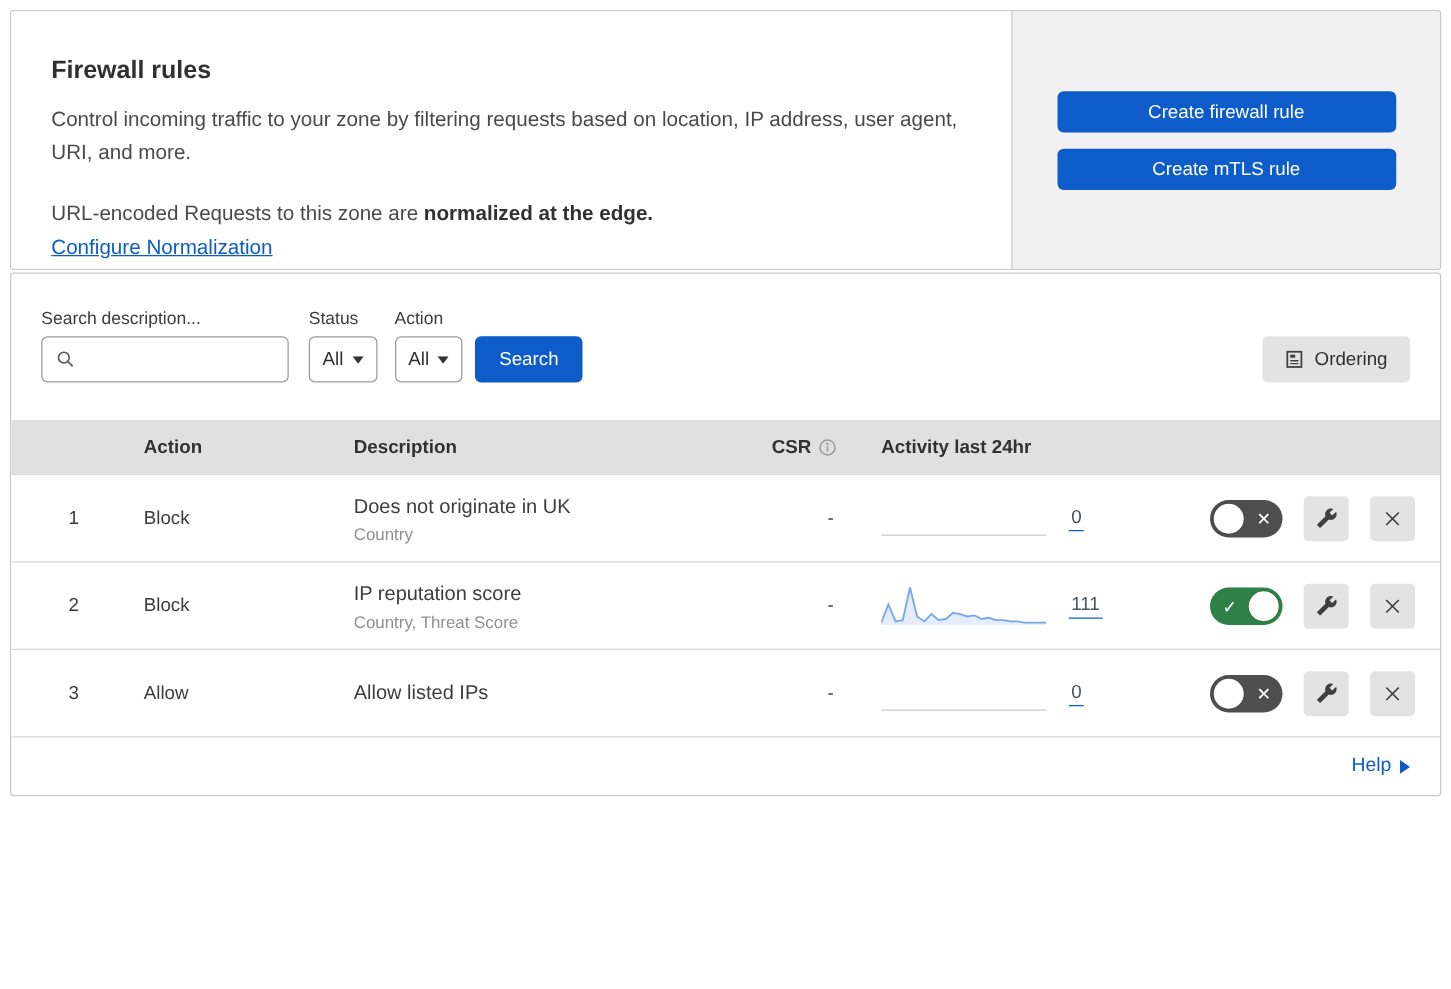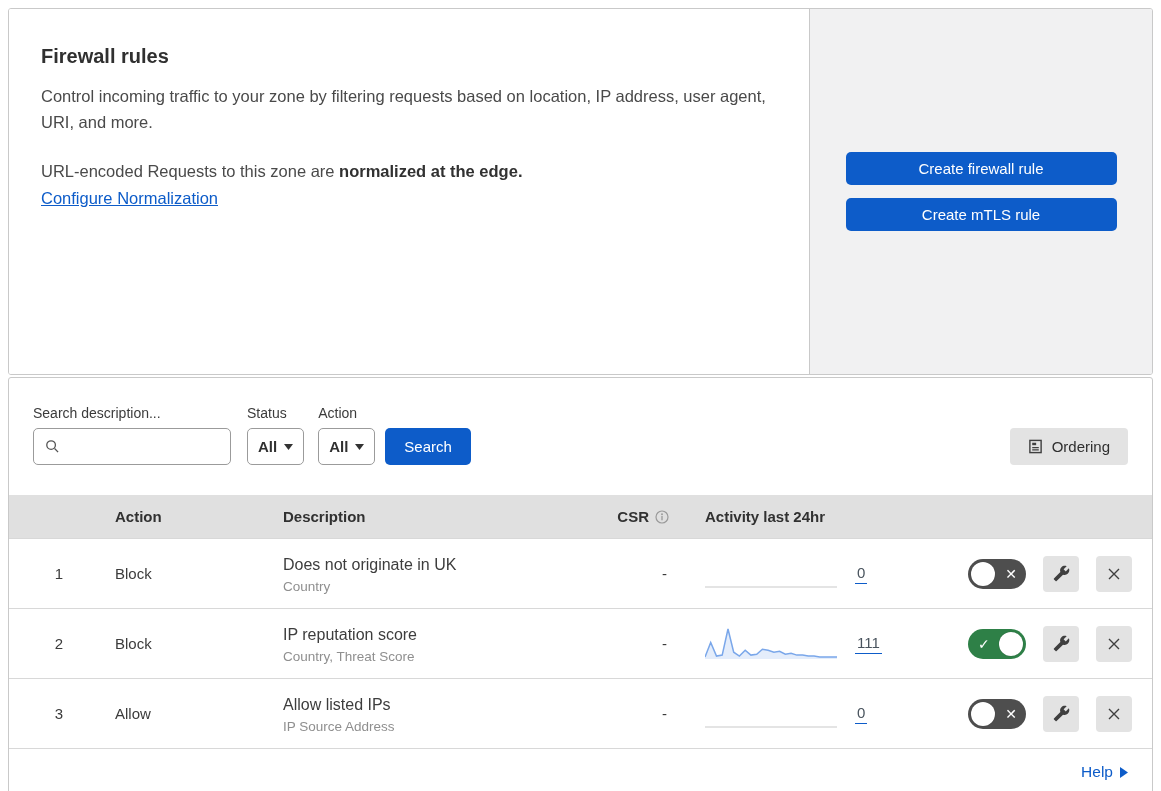"Firewall rules" .top-card { height: 367px -> 208px }
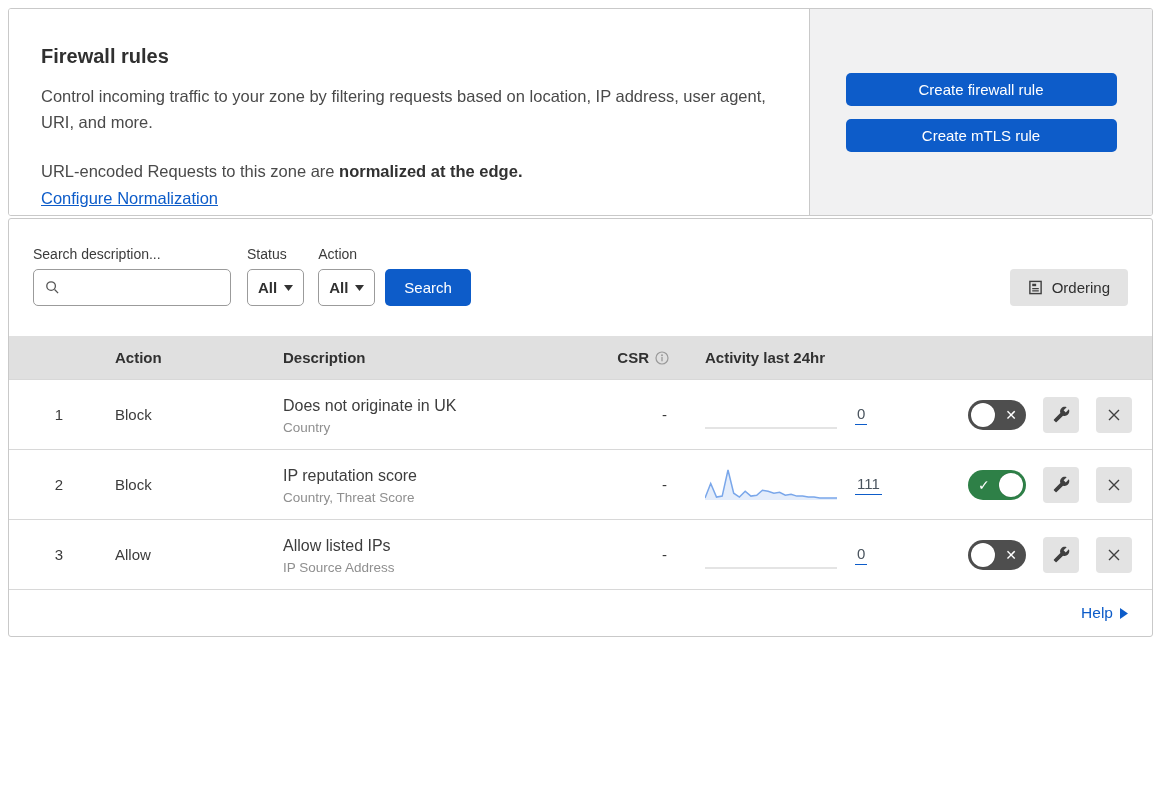"All" .select { font-weight: bold -> none }
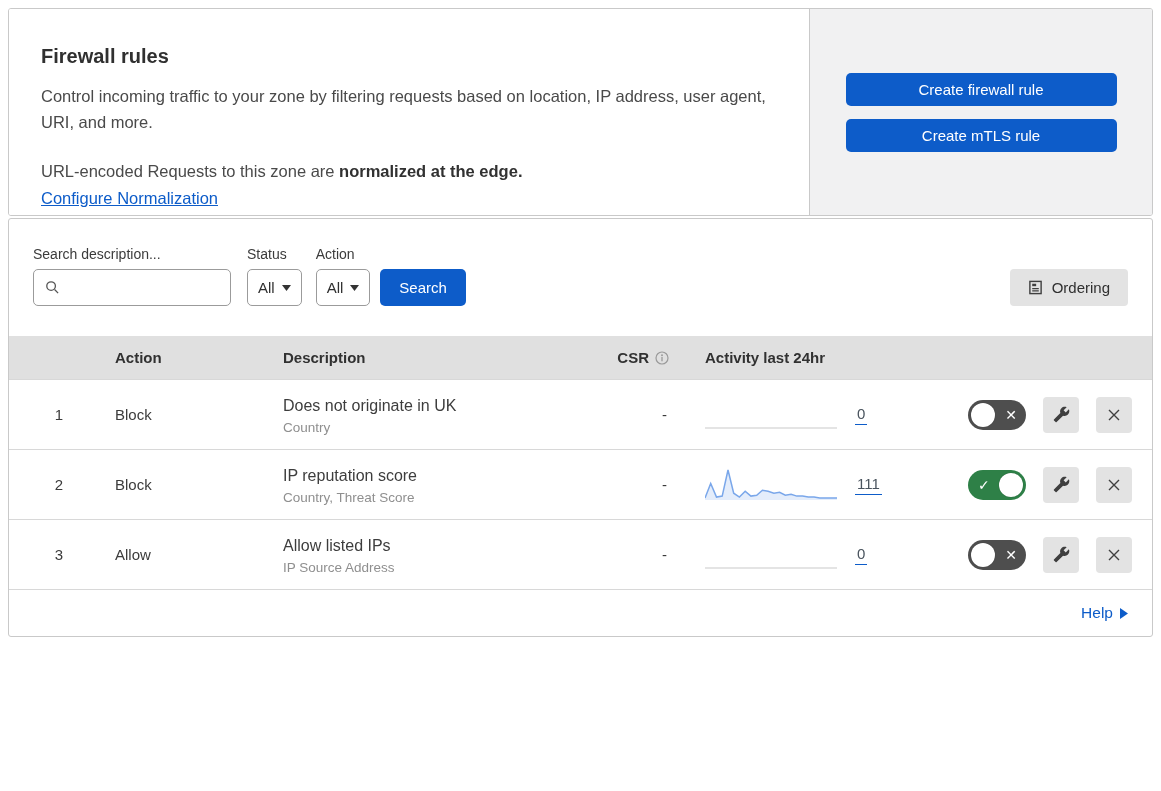"IP Source Address" div.desc-sub { html: <div>IP Source Address</div> -> none }
